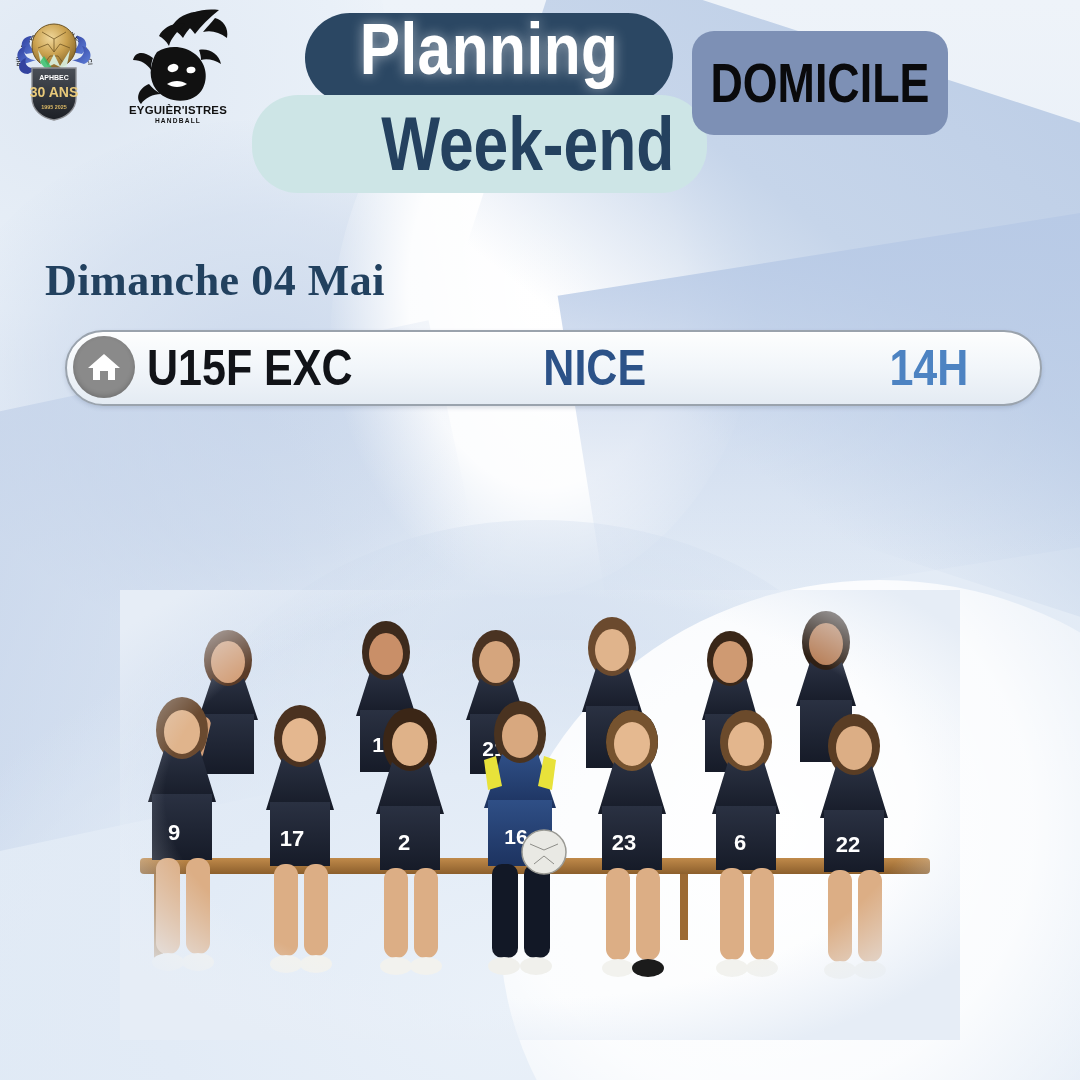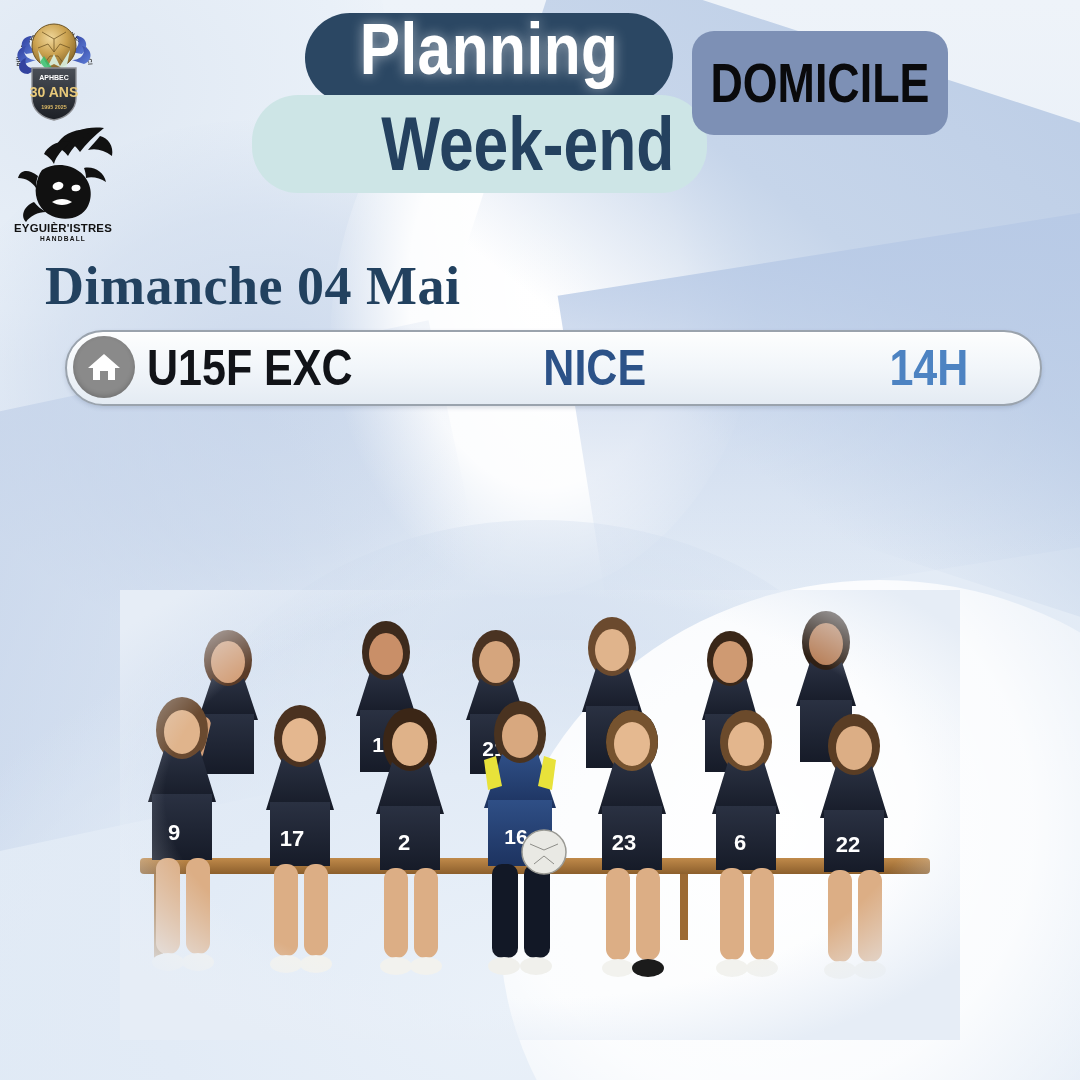"30 ANS" .logos { flex-direction: column -> none; gap: 0 -> 8px }
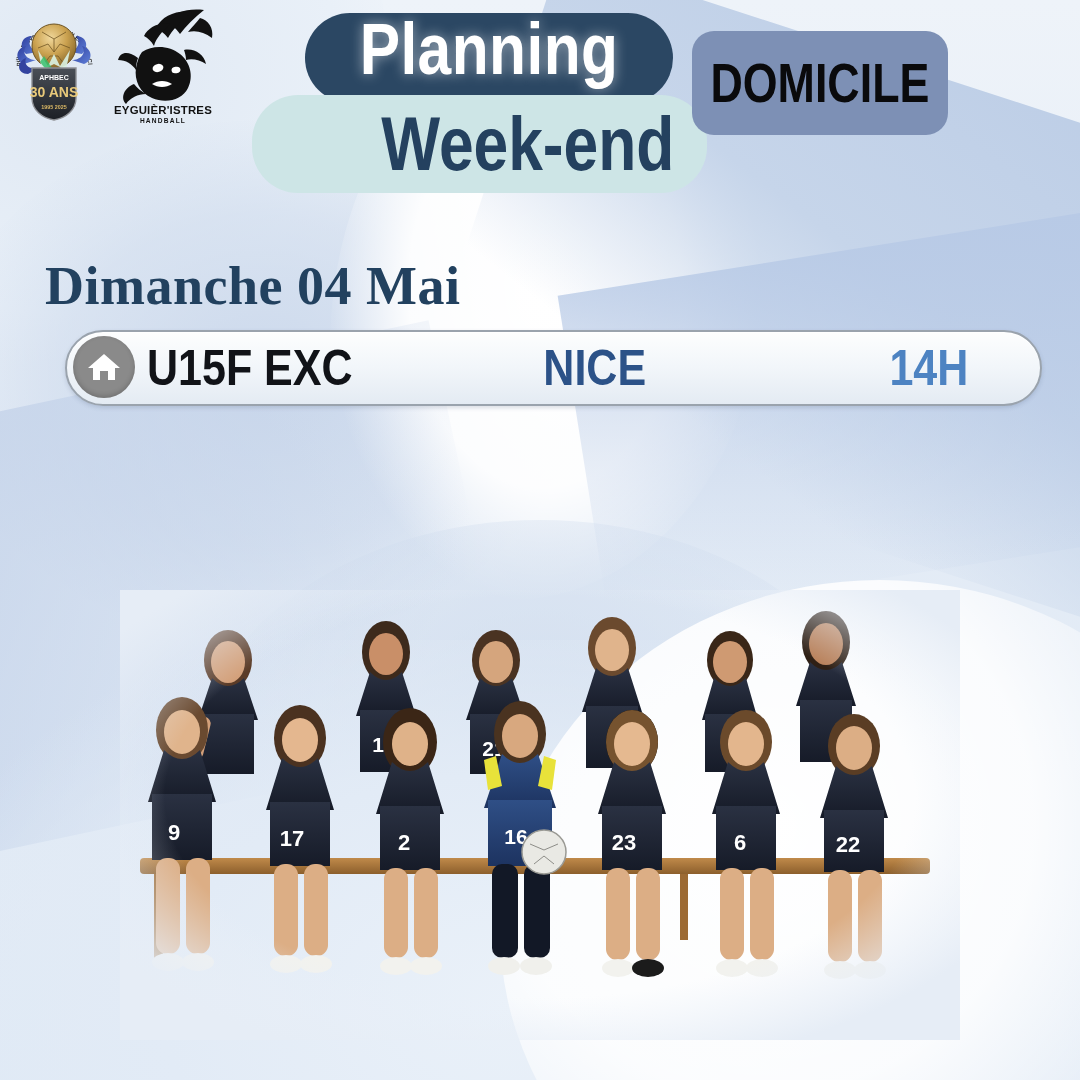"EYGUIÈR'ISTRES" .logo-eyg { margin-left: none -> 15px }
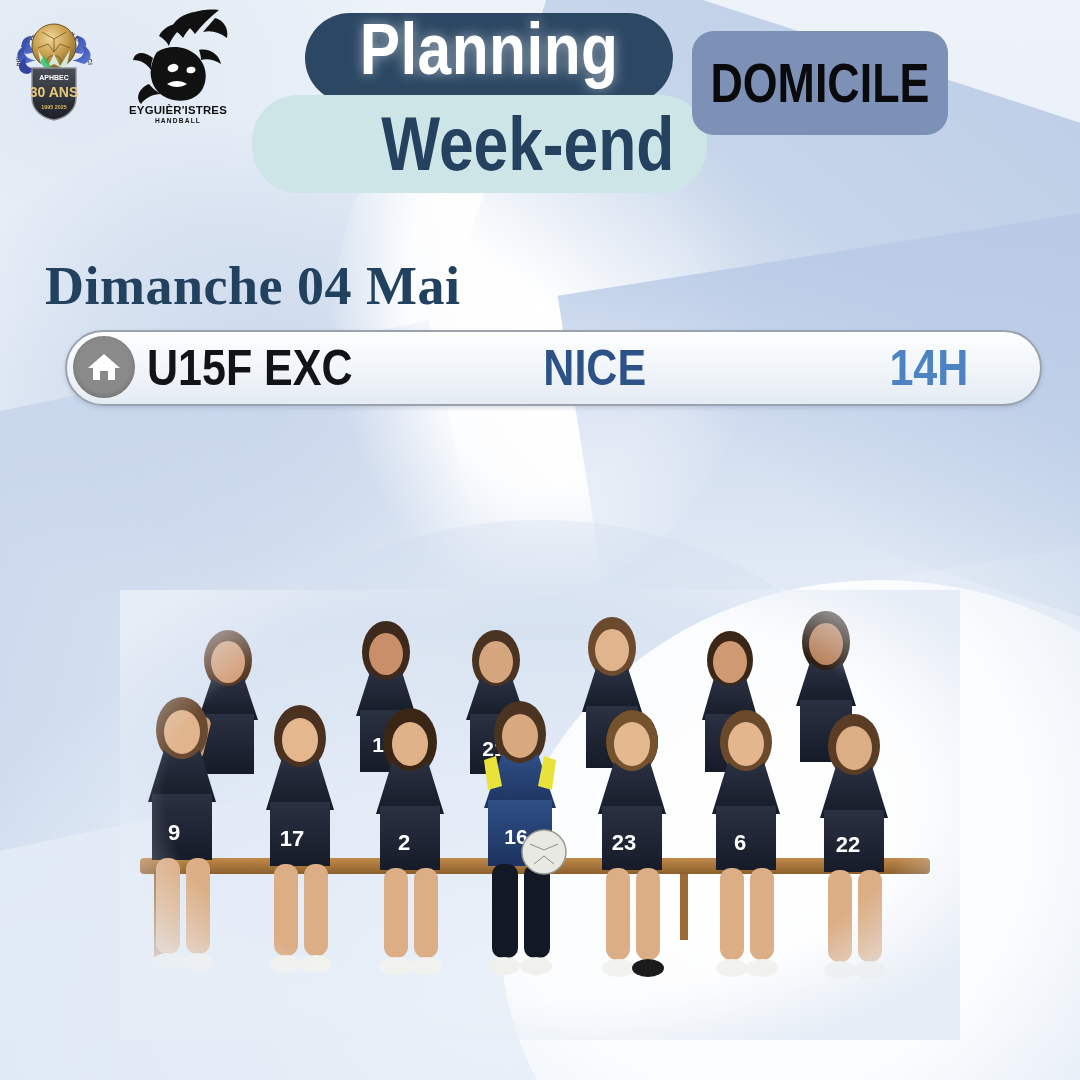"Dimanche 04 Mai" .date-line { font-size: 54px -> 44px }
